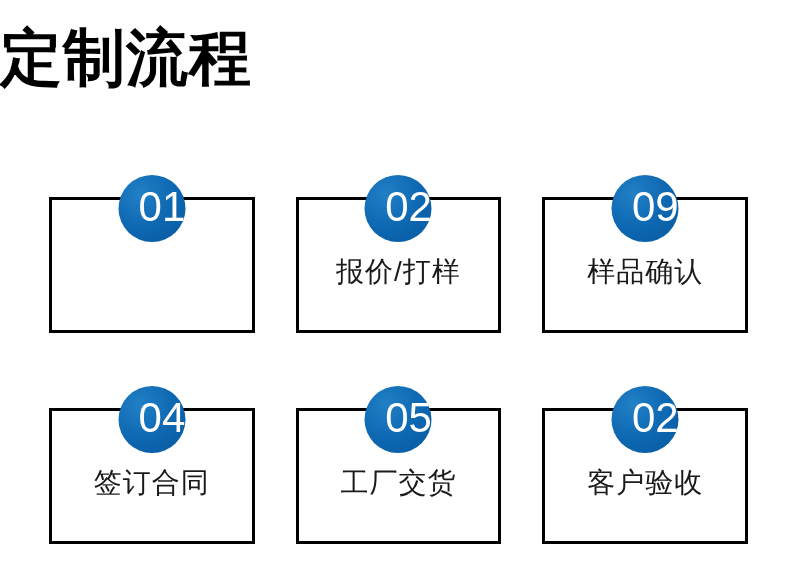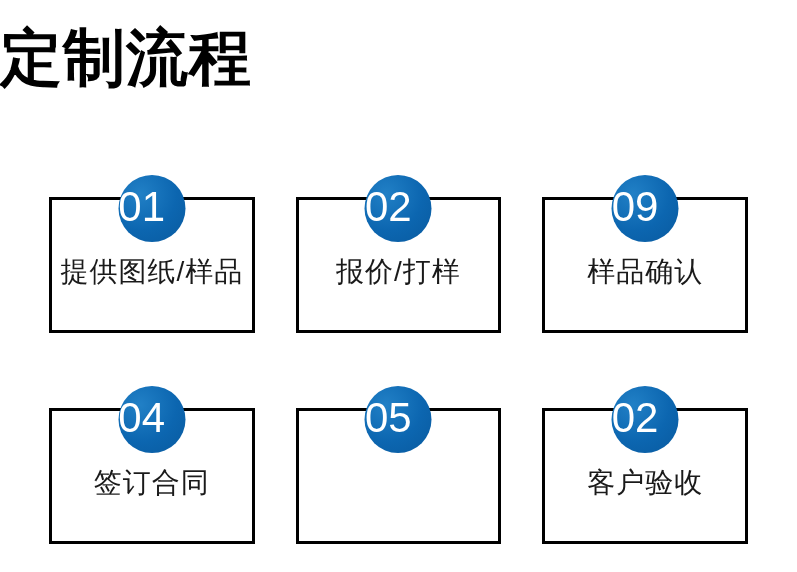"01" .step-badge { justify-content: flex-start -> flex-end }
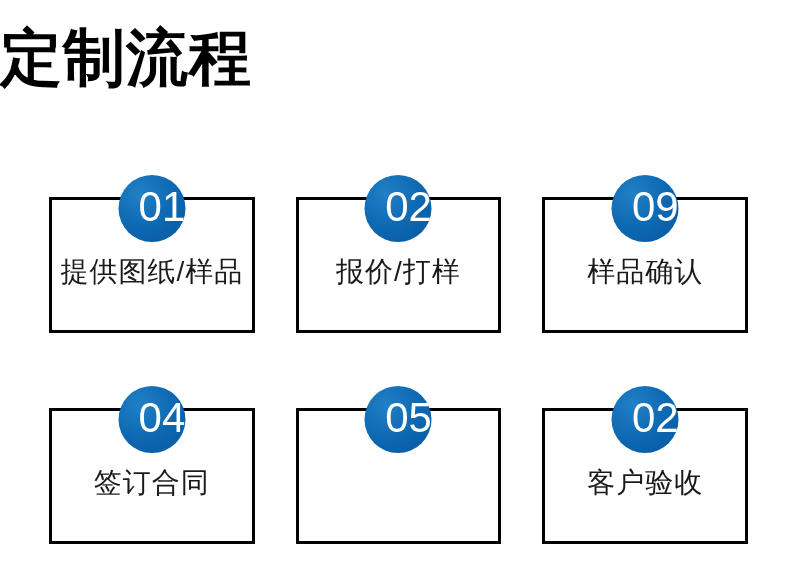"提供图纸/样品" div.step-label { html: <div>提供图纸/样品</div> -> none }
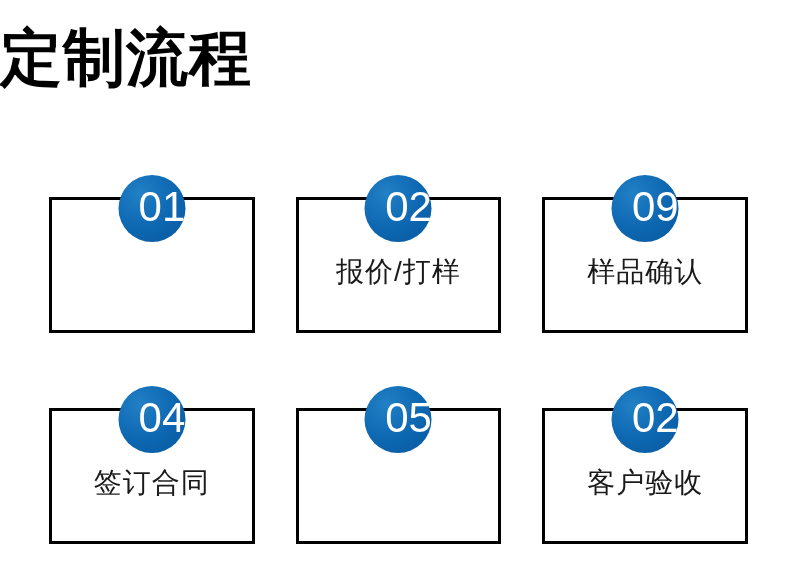"工厂交货" div.step-label { html: none -> <div>工厂交货</div> }
